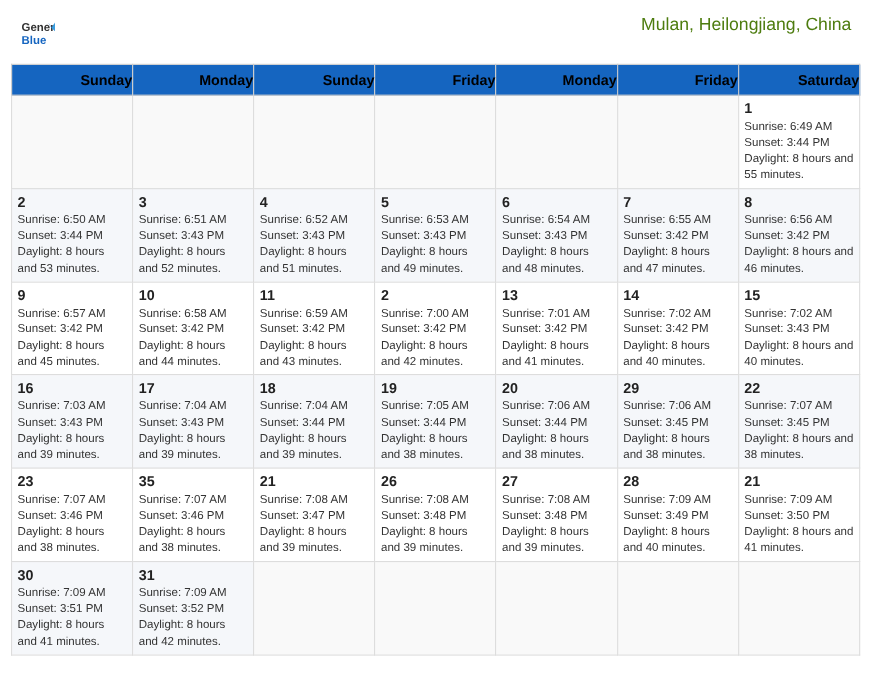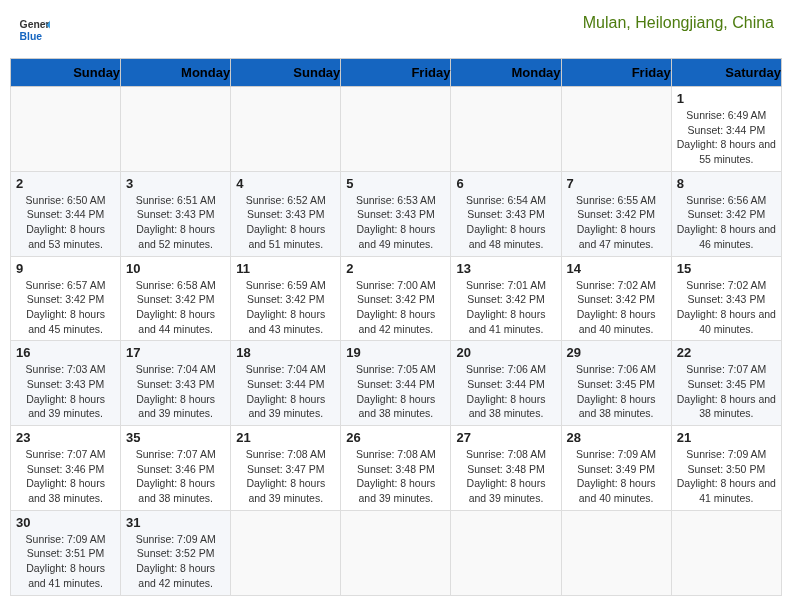"Sunrise: 6:49 AM" .day-info { text-align: center -> none }
